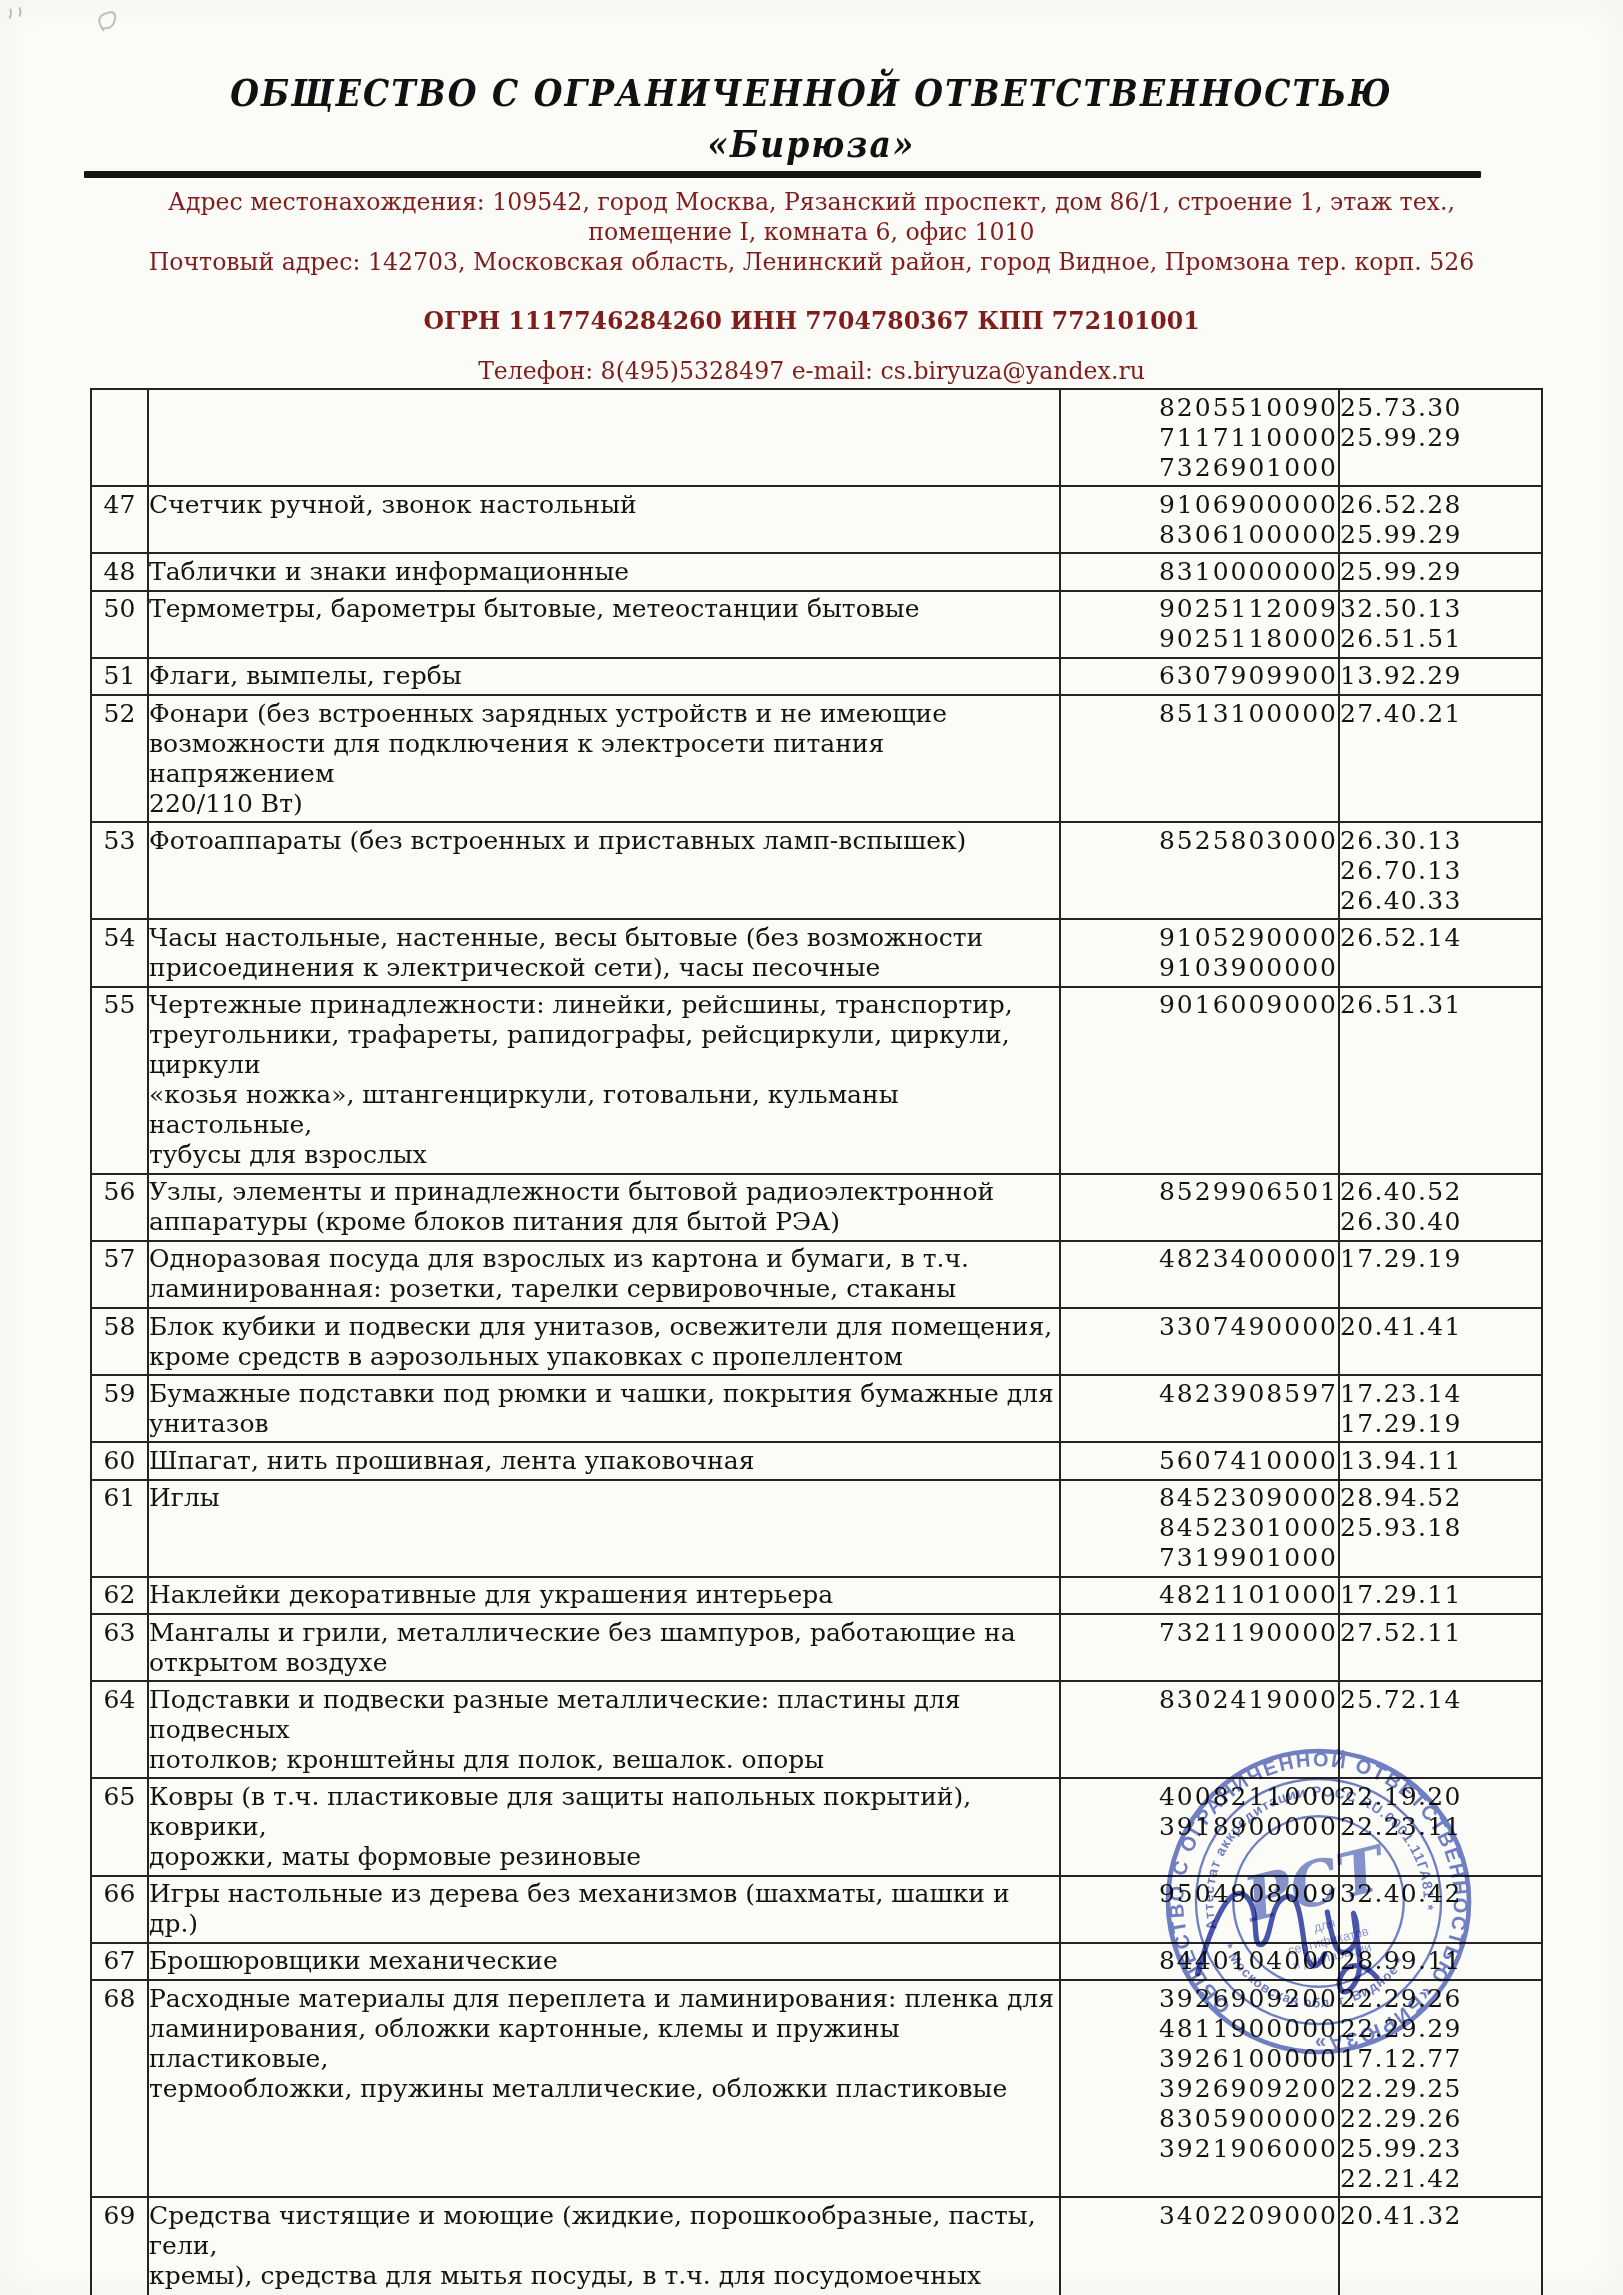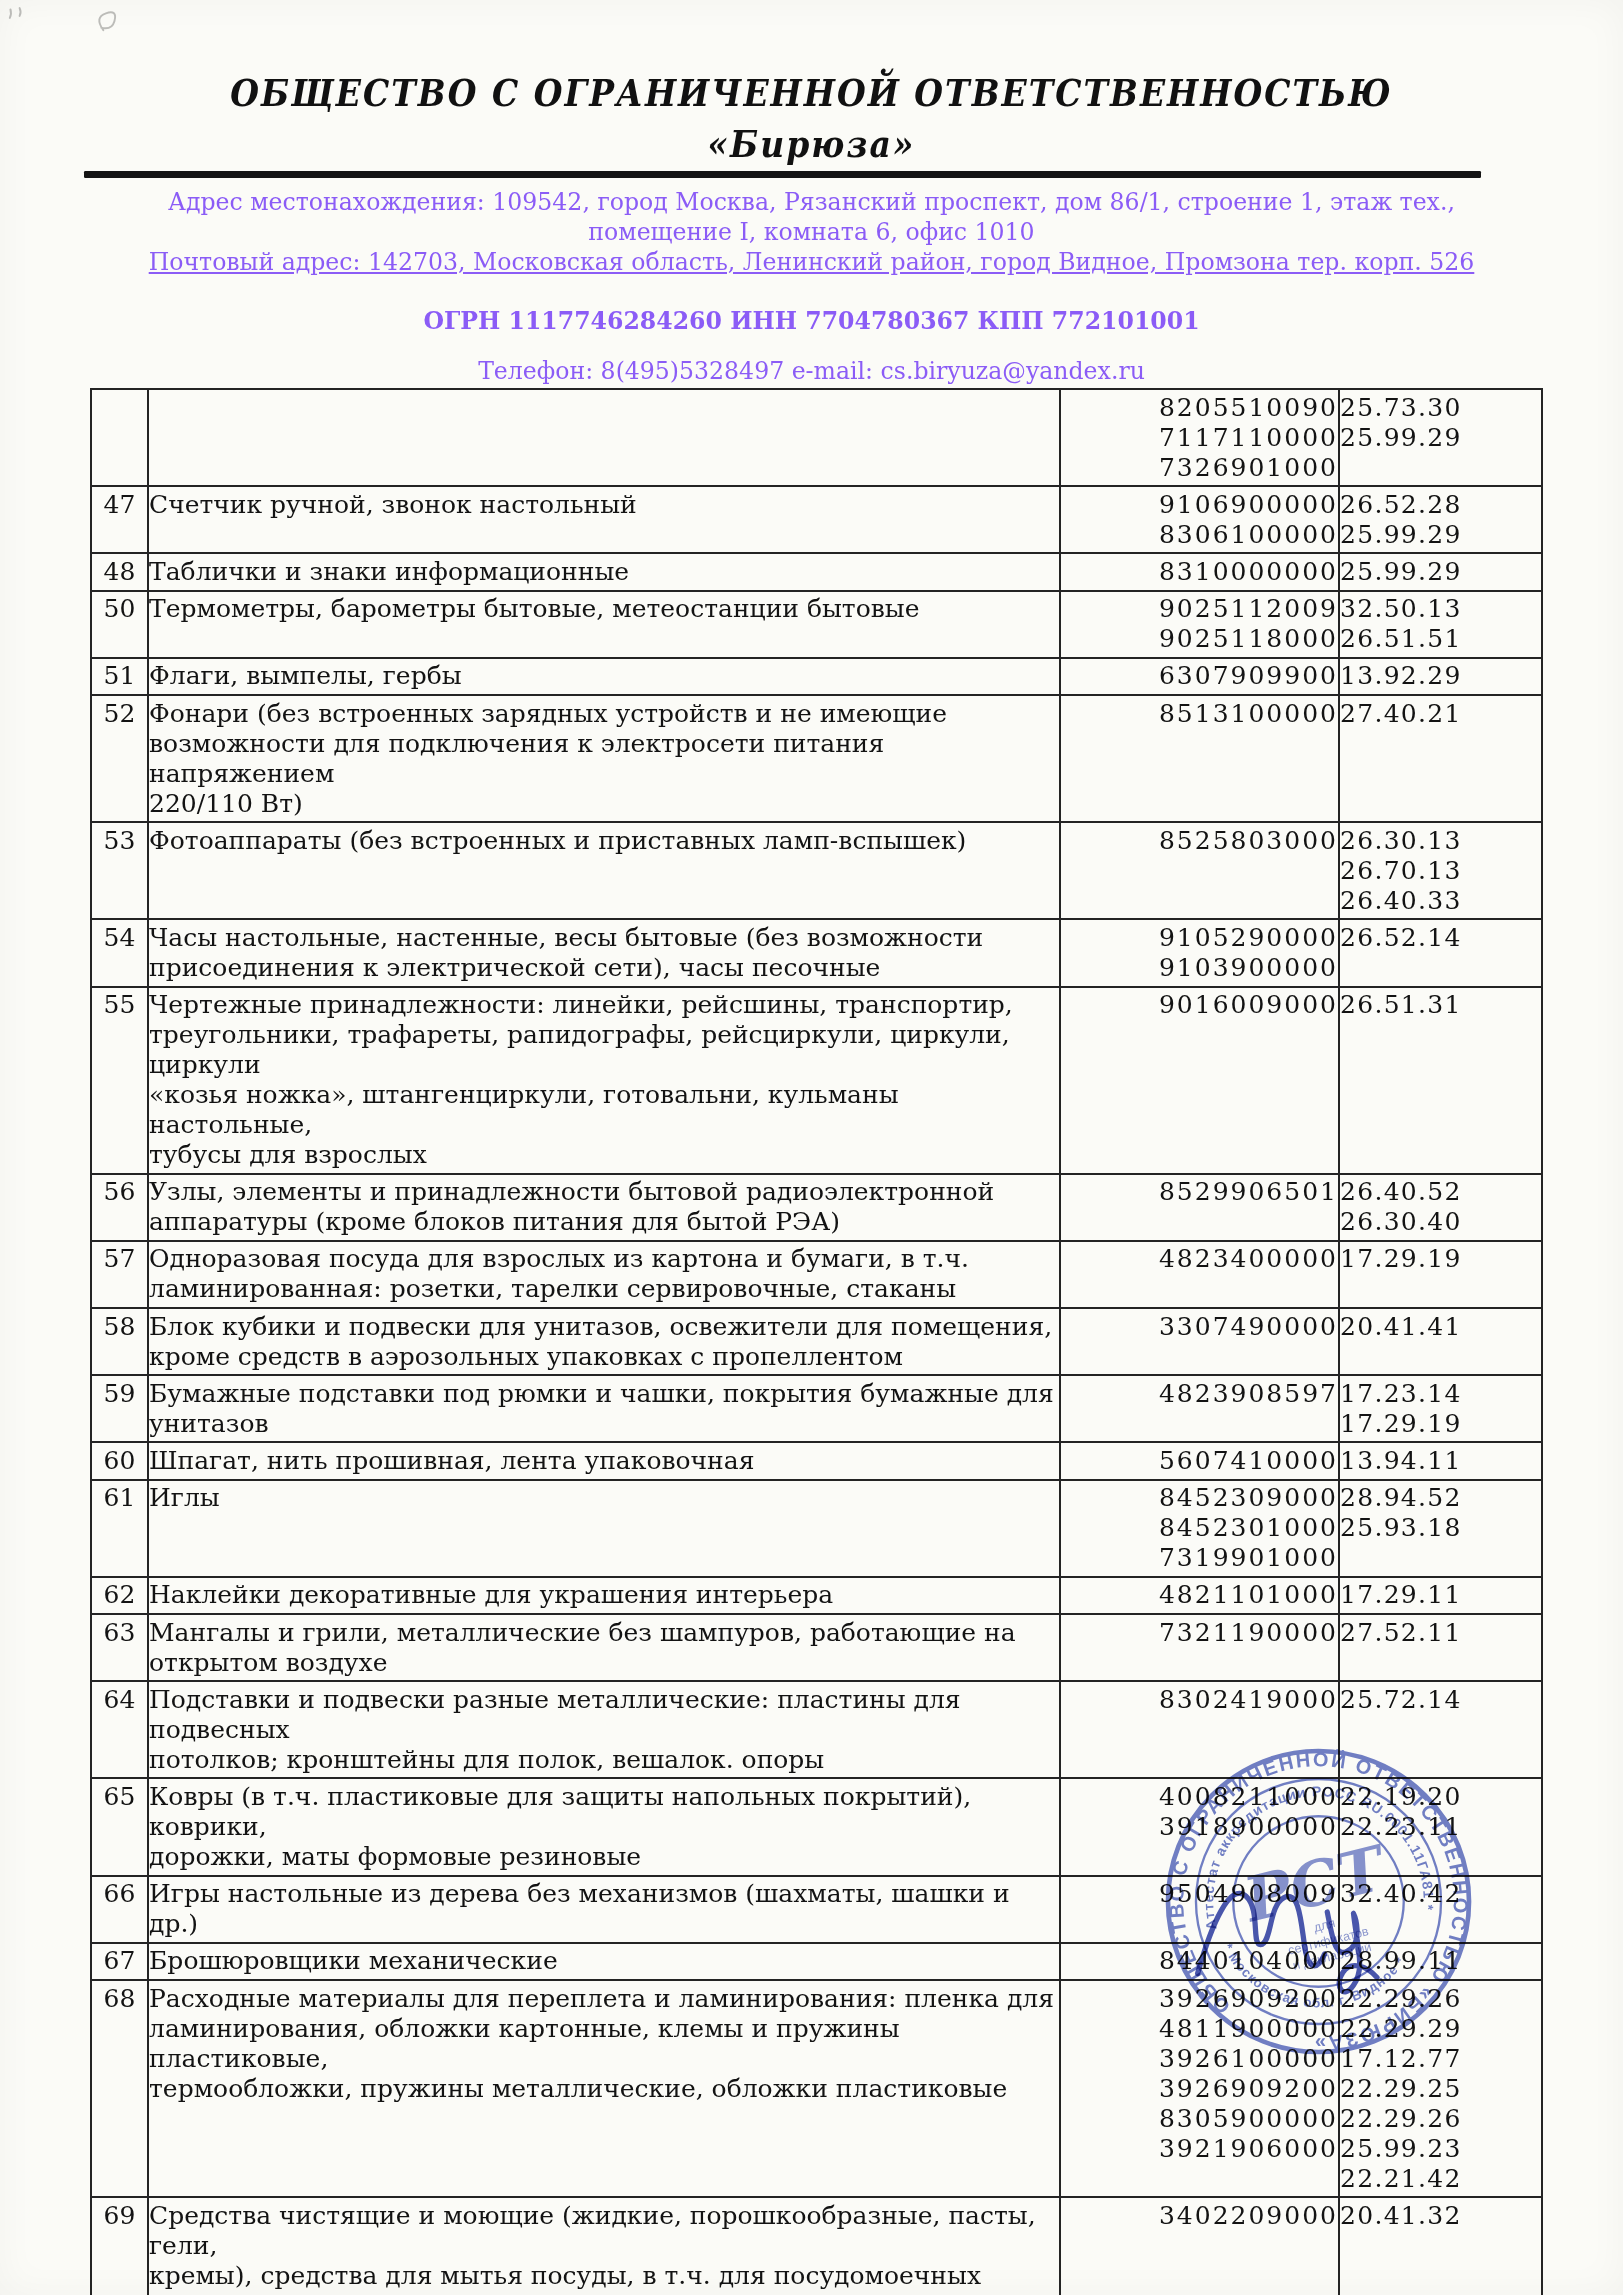"Адрес местонахождения: 109542, город" .hline { color: #8b5cf6 -> #7f1d1d }
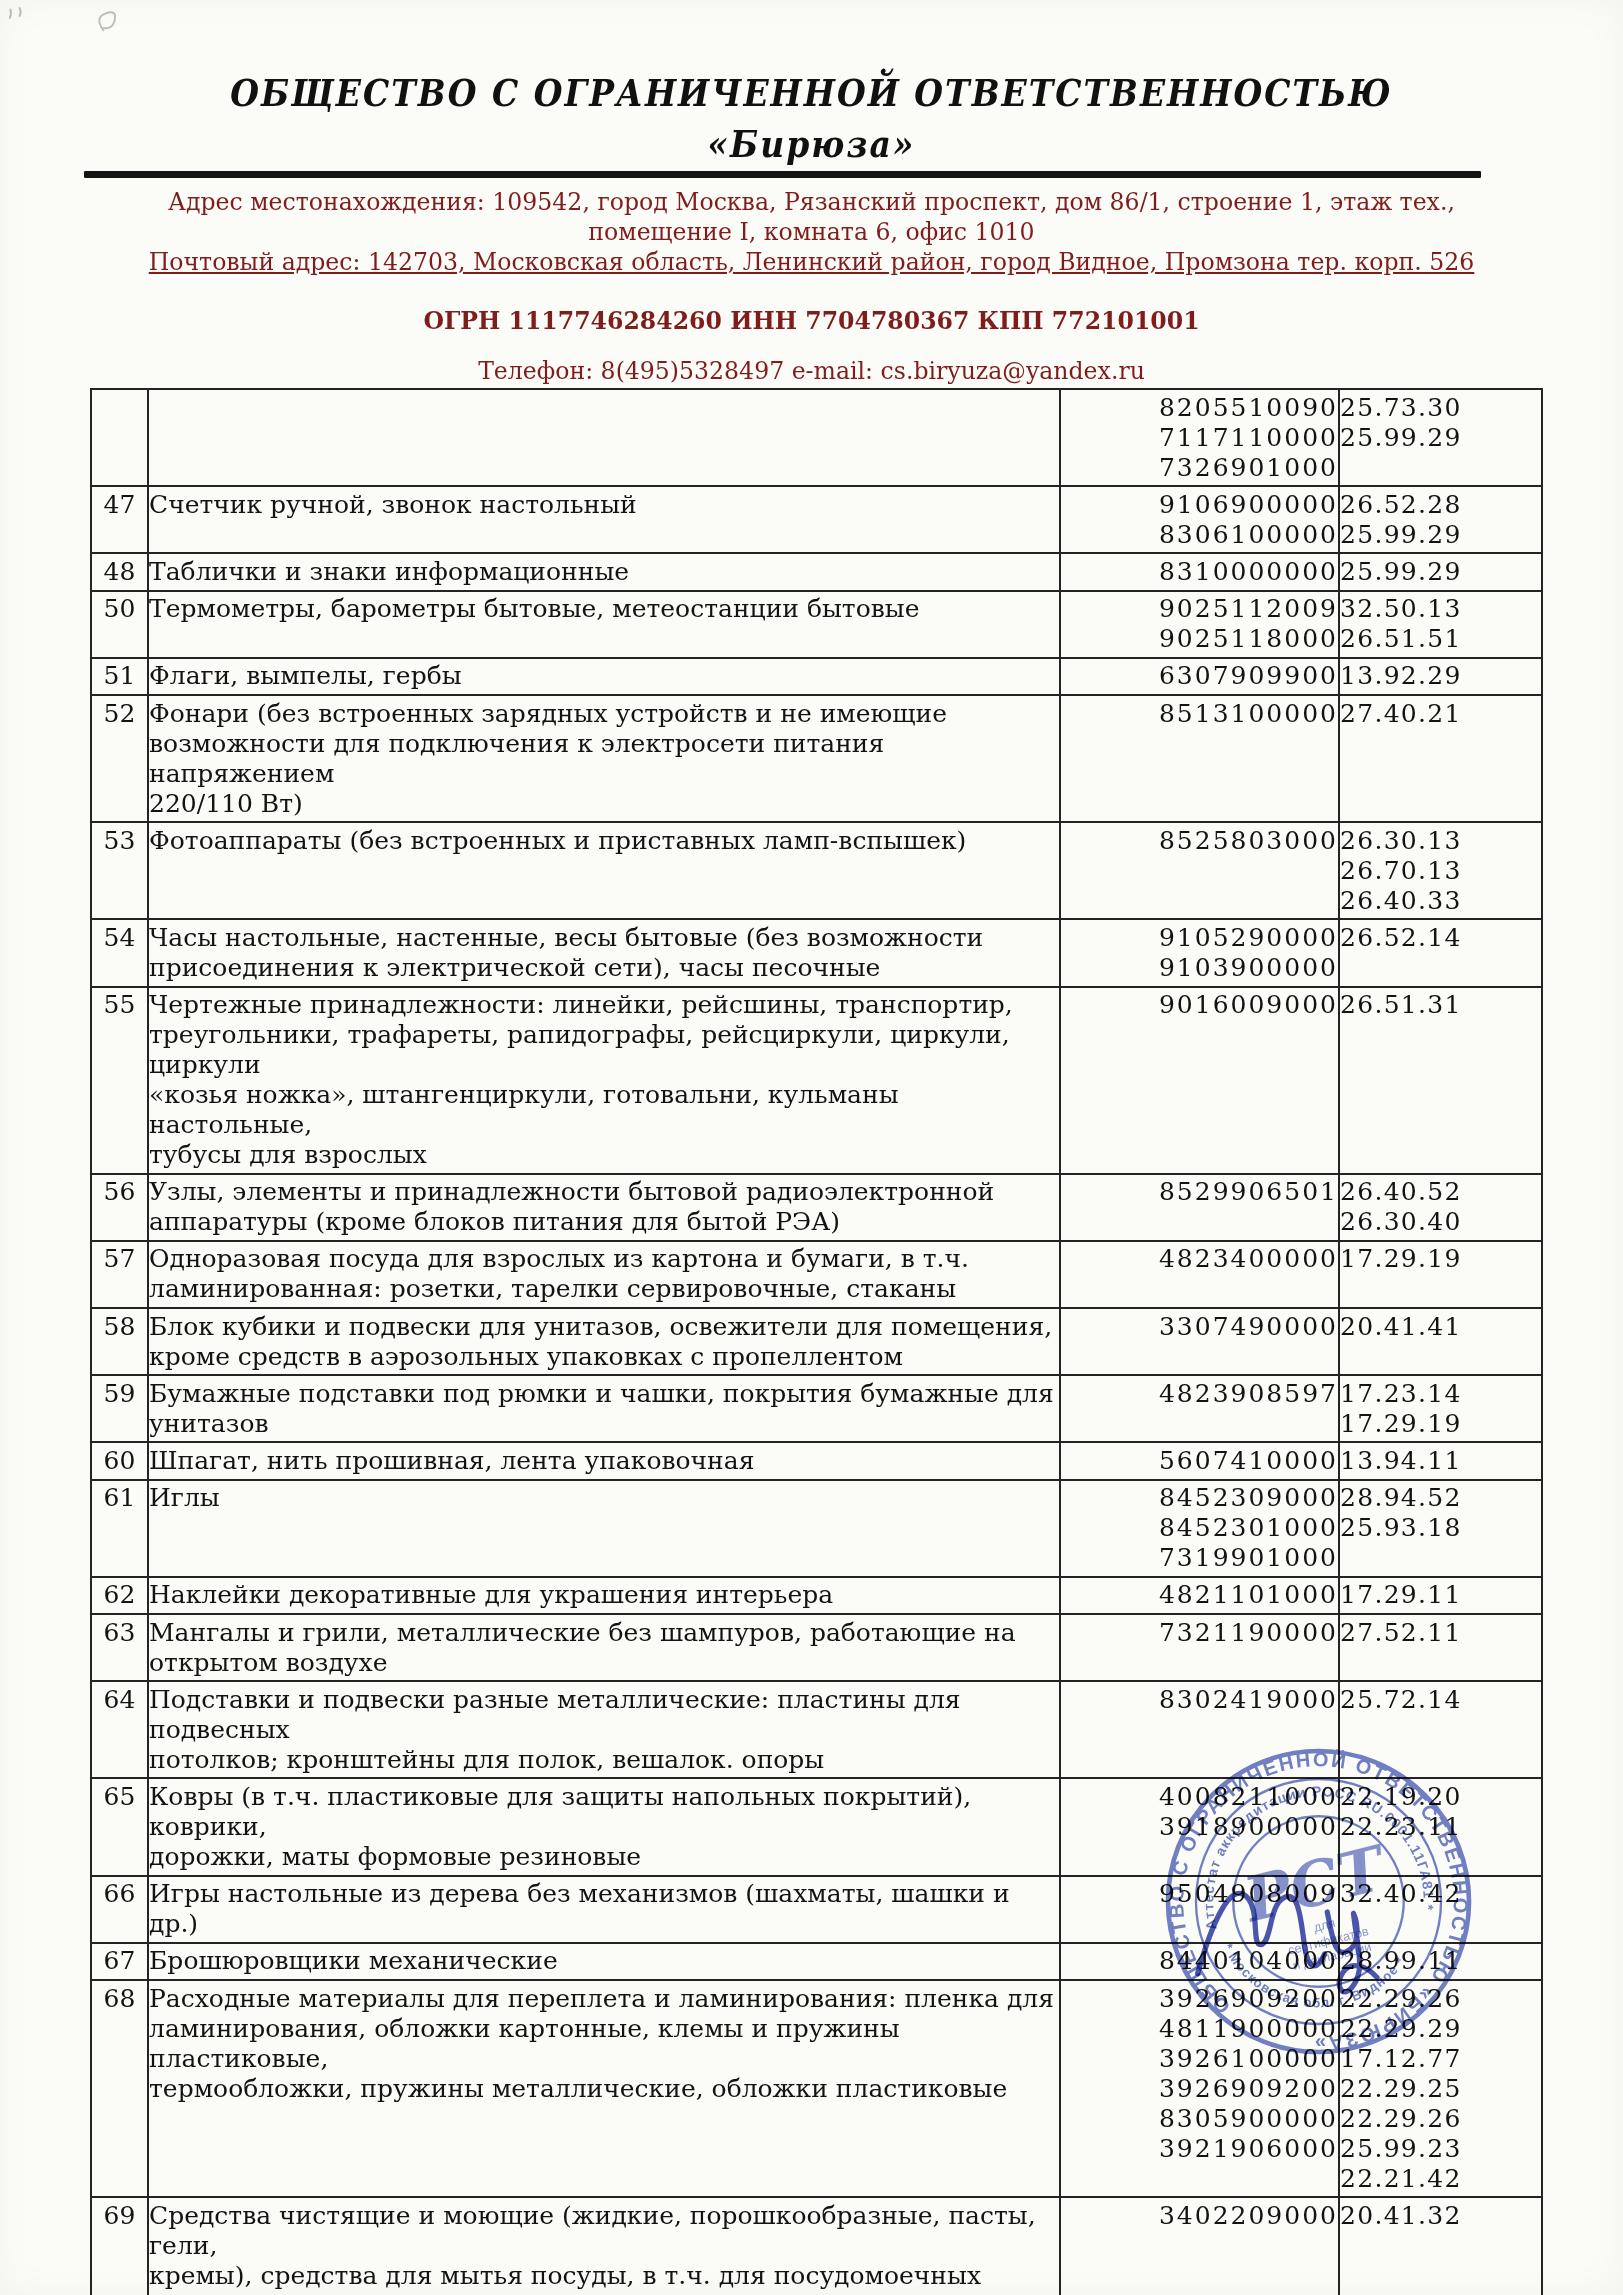"Почтовый адрес: 142703, Московская" .a3 { text-decoration: underline -> none }
